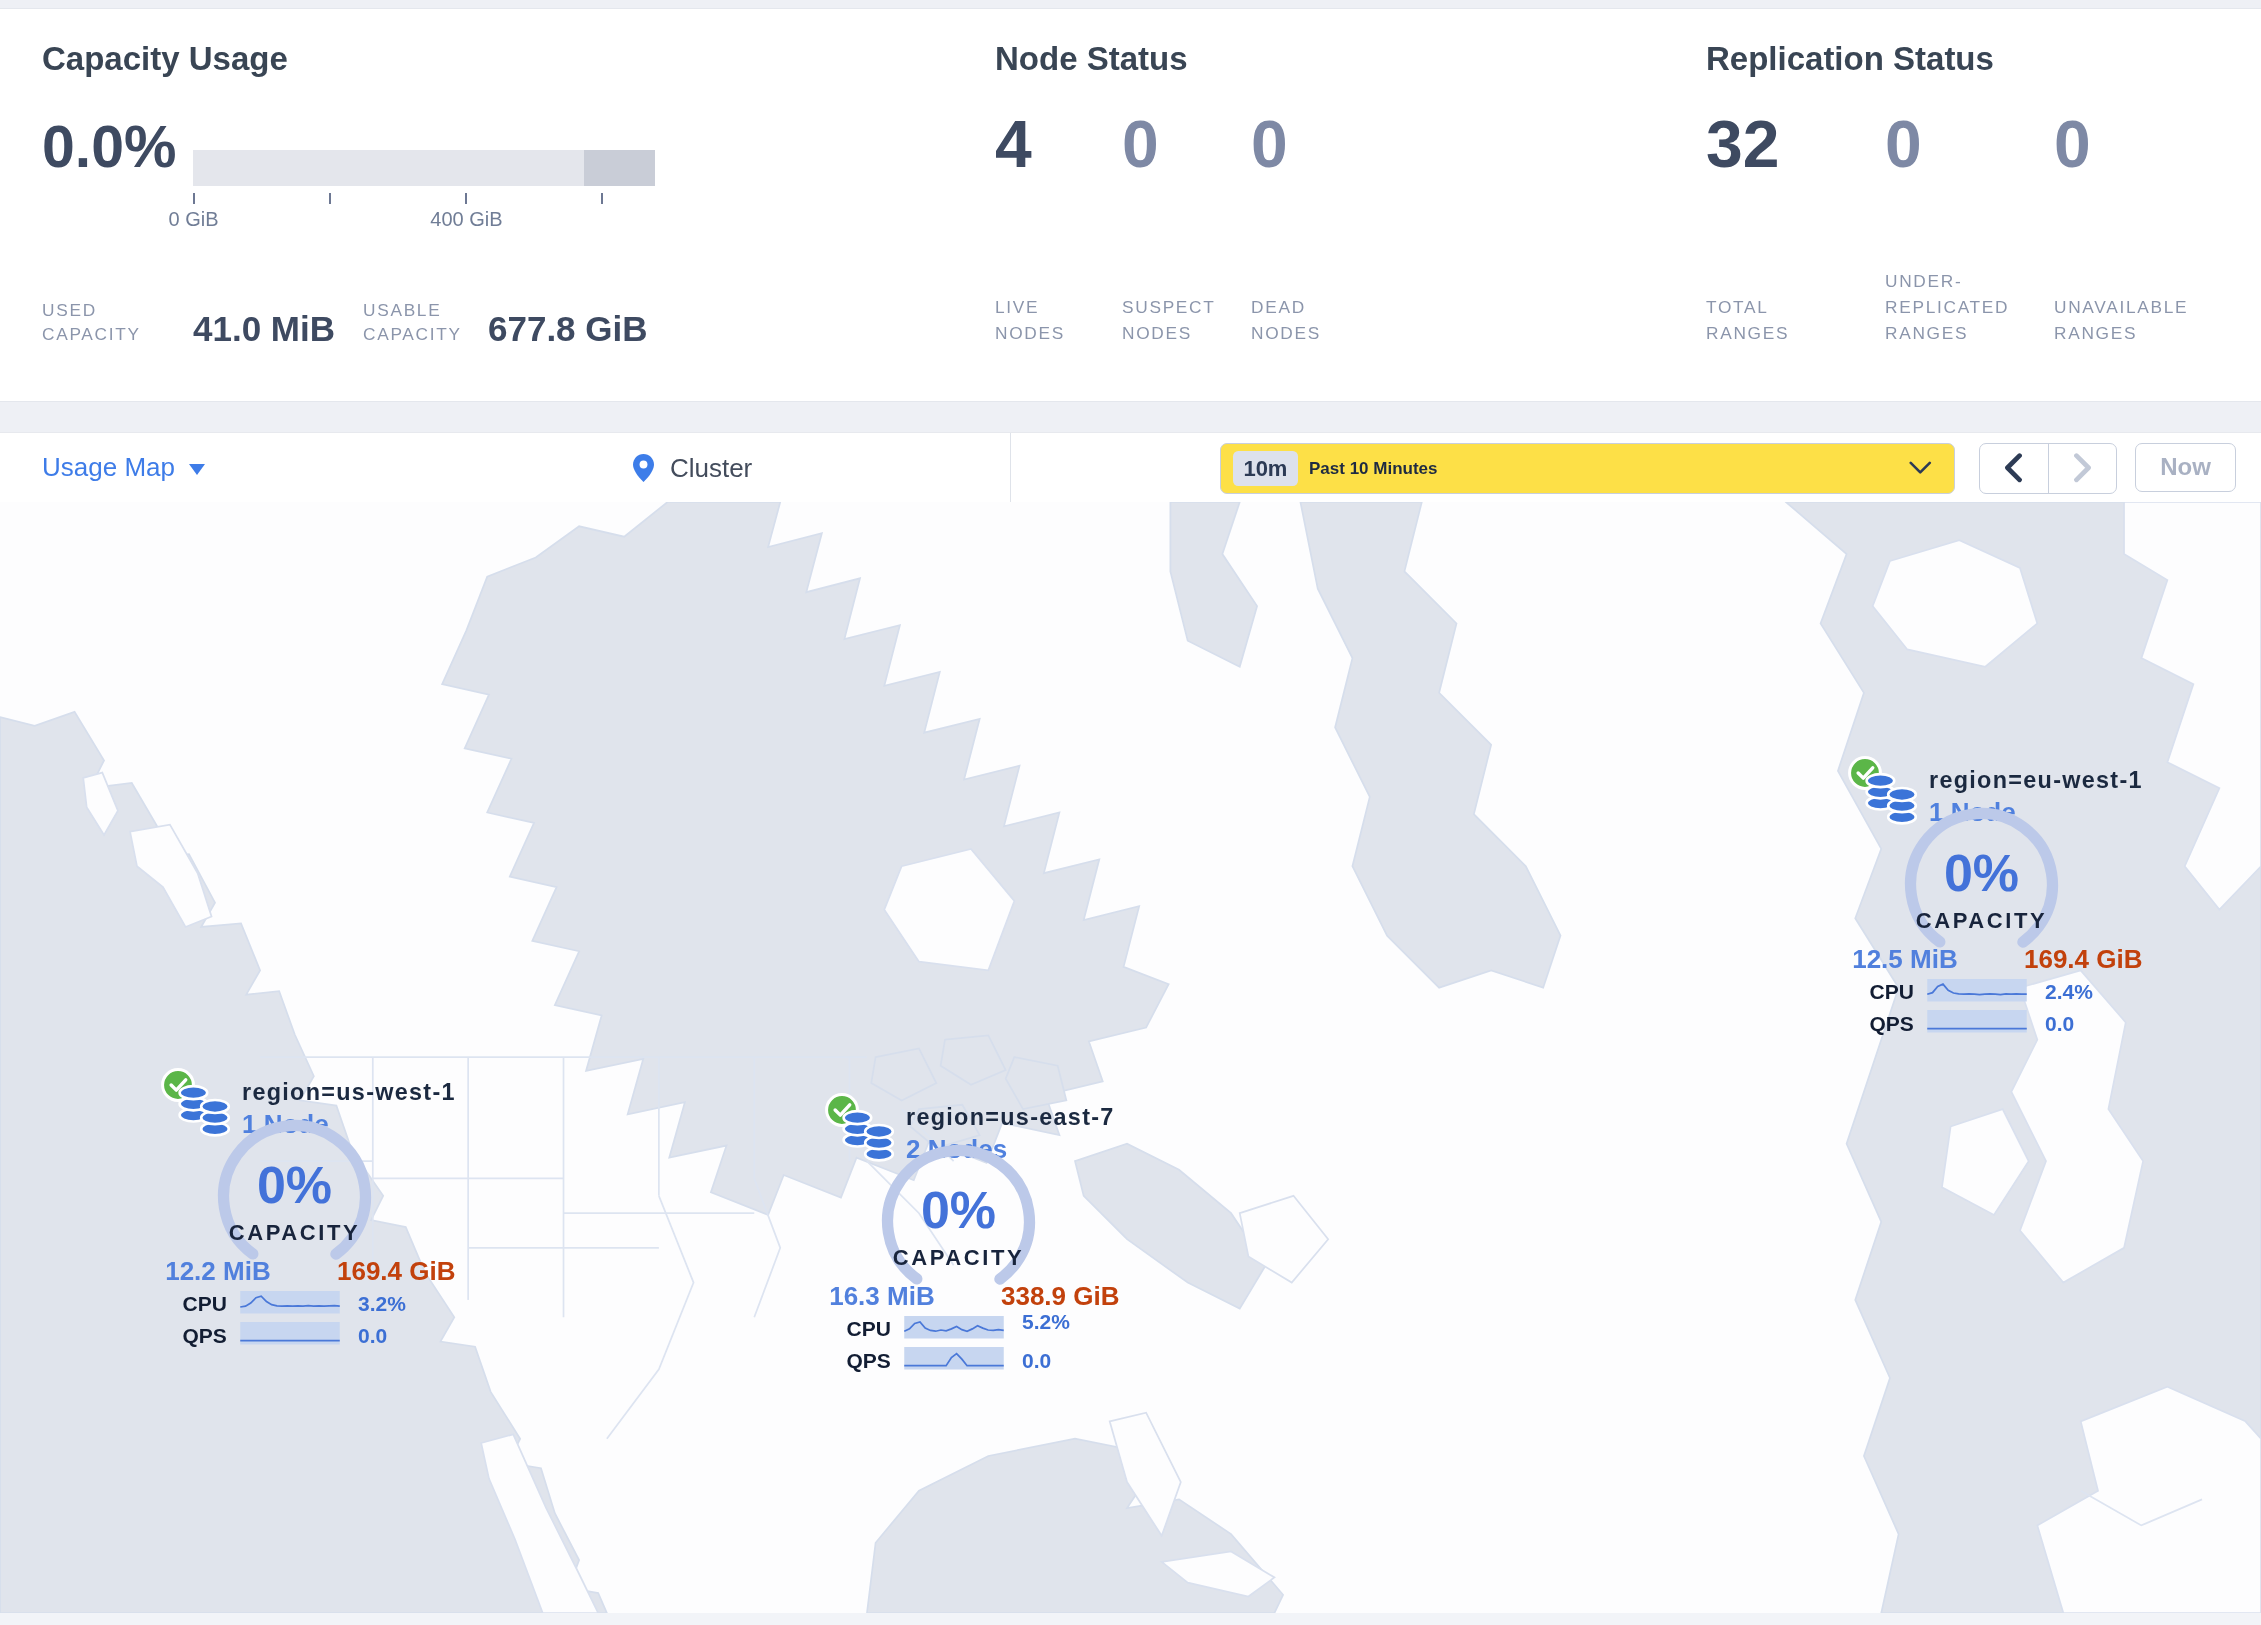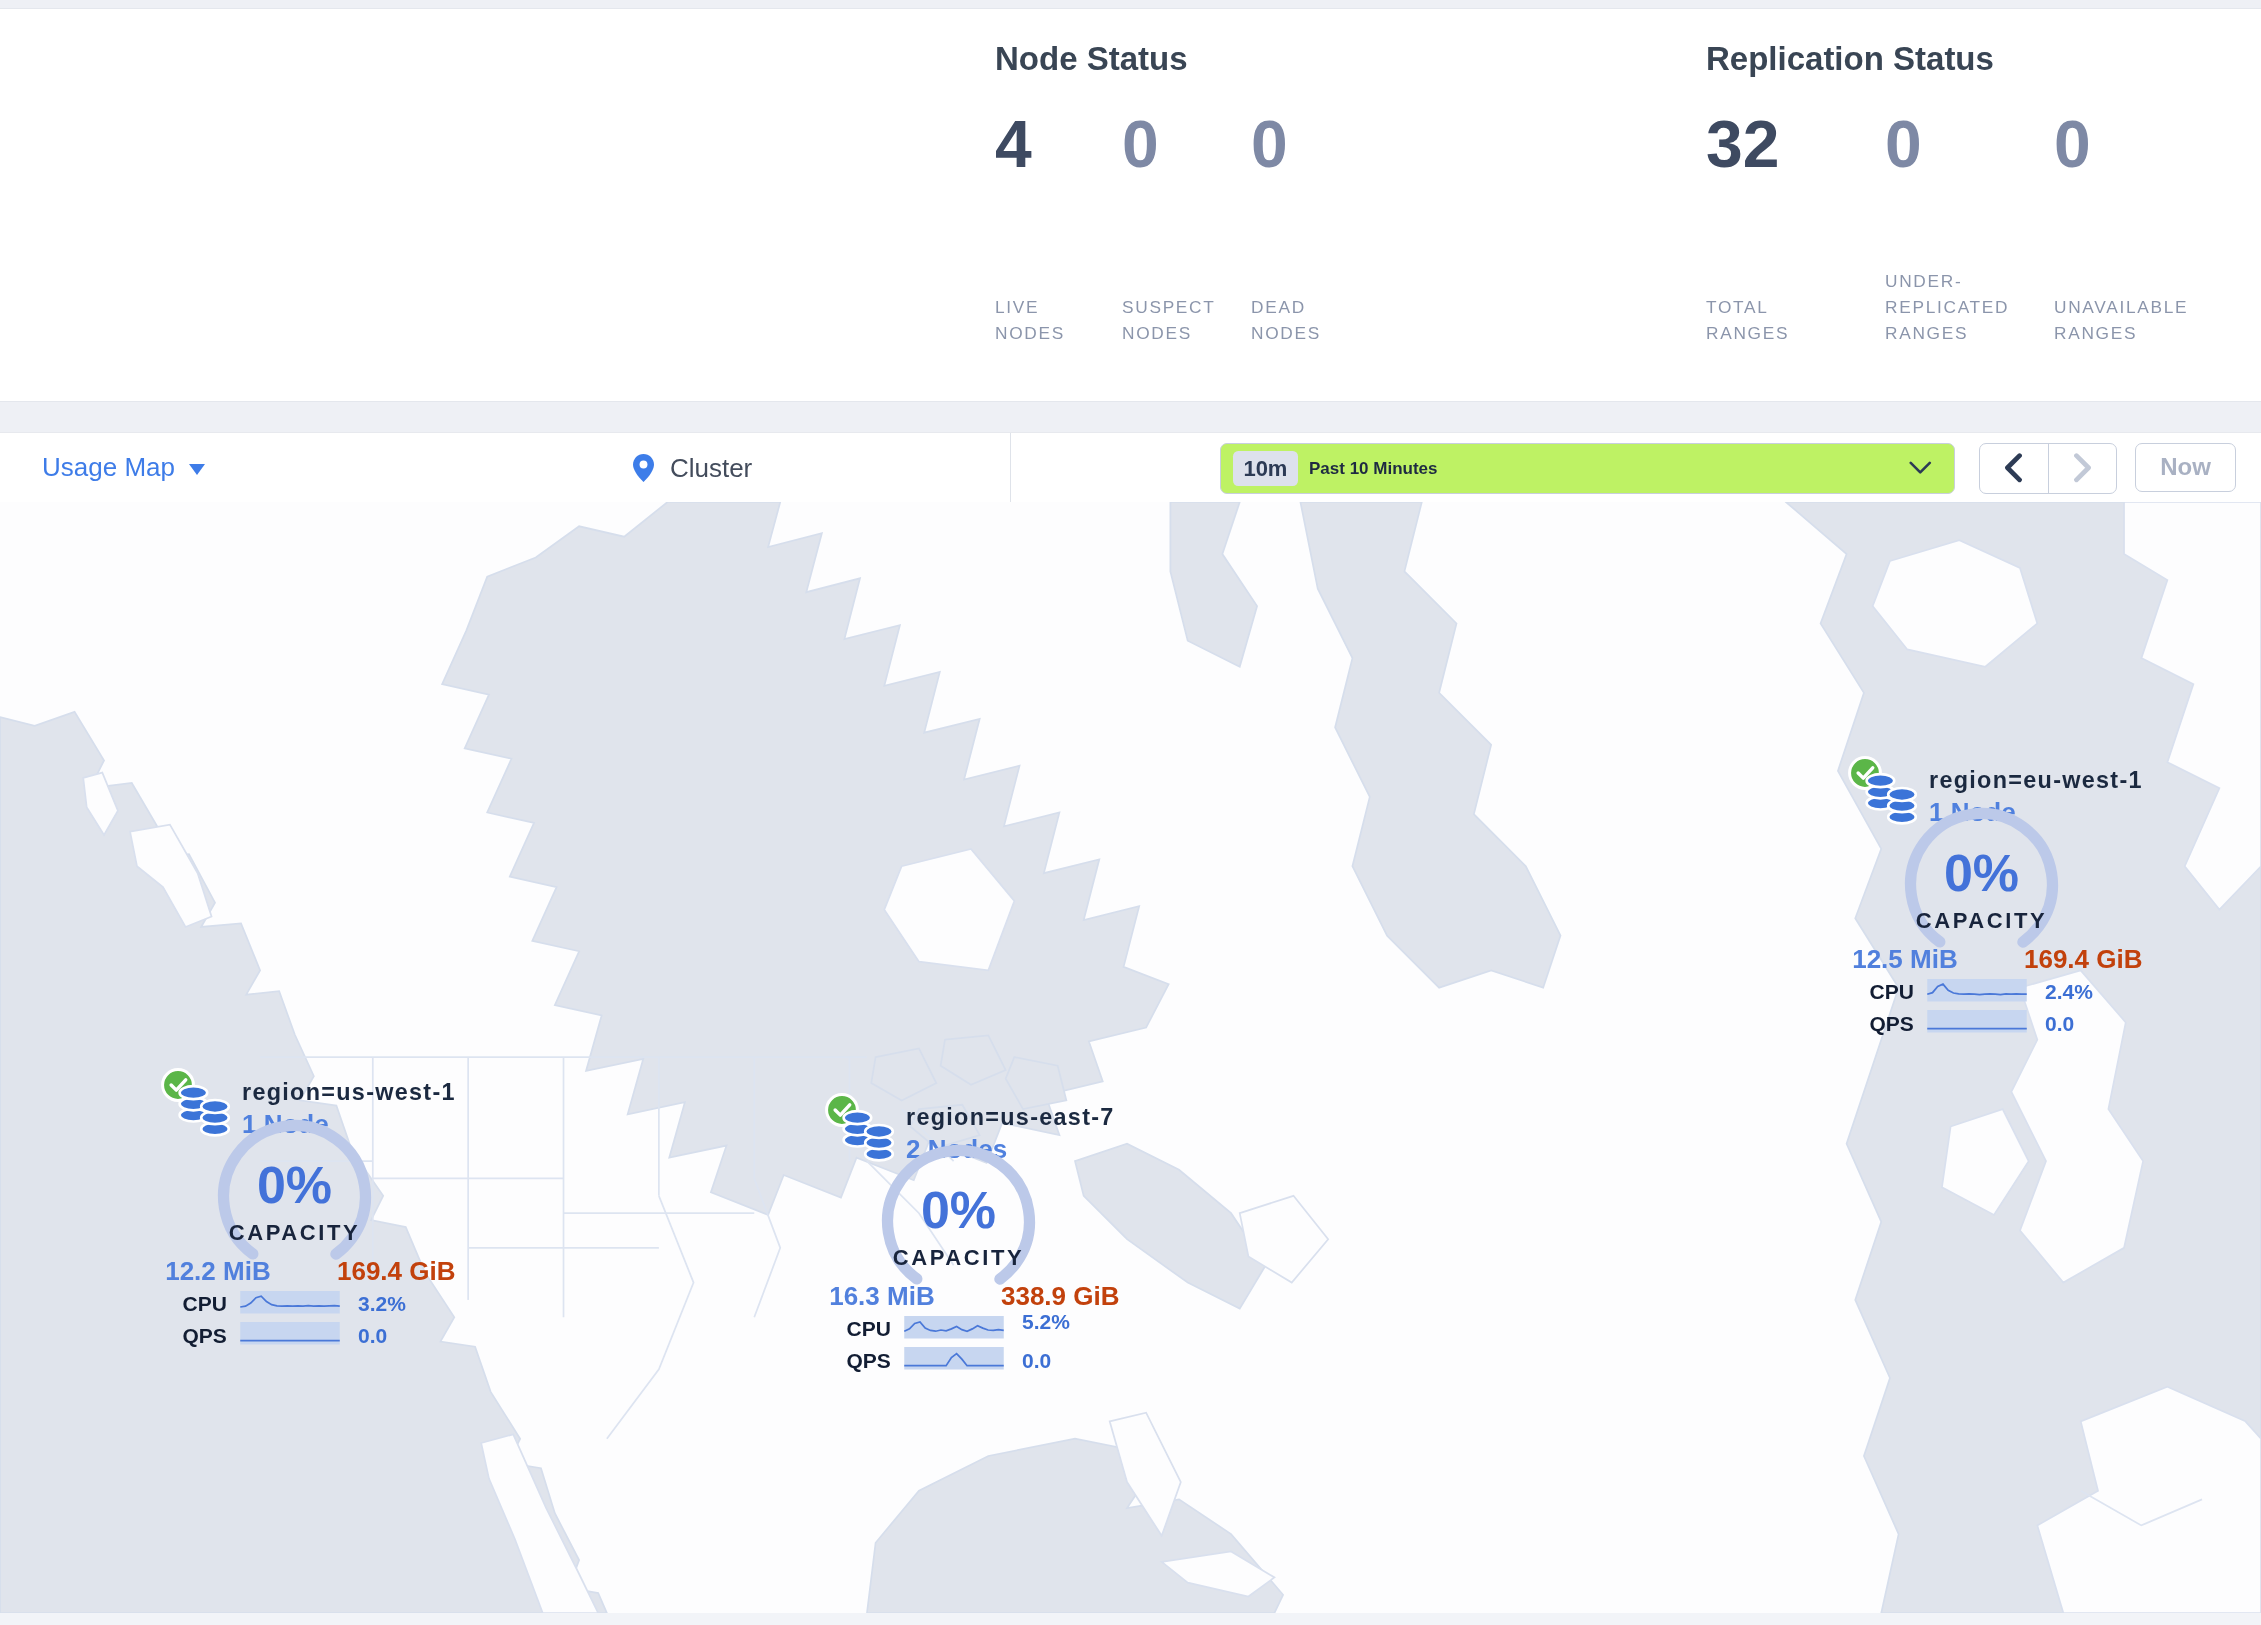"Capacity Usage" div.sec { html: none -> <div> <div>Capacity Usage</div> <div>0.0%</div> <div> <div></div> </div> <div></div> <div></div> <div></div> <div></div> <div>0 GiB</div> <div>400 GiB</div> <div>USED CAPACITY</div> <div>41.0 MiB</div> <div>USABLE CAPACITY</div> <div>677.8 GiB</div> </div> }
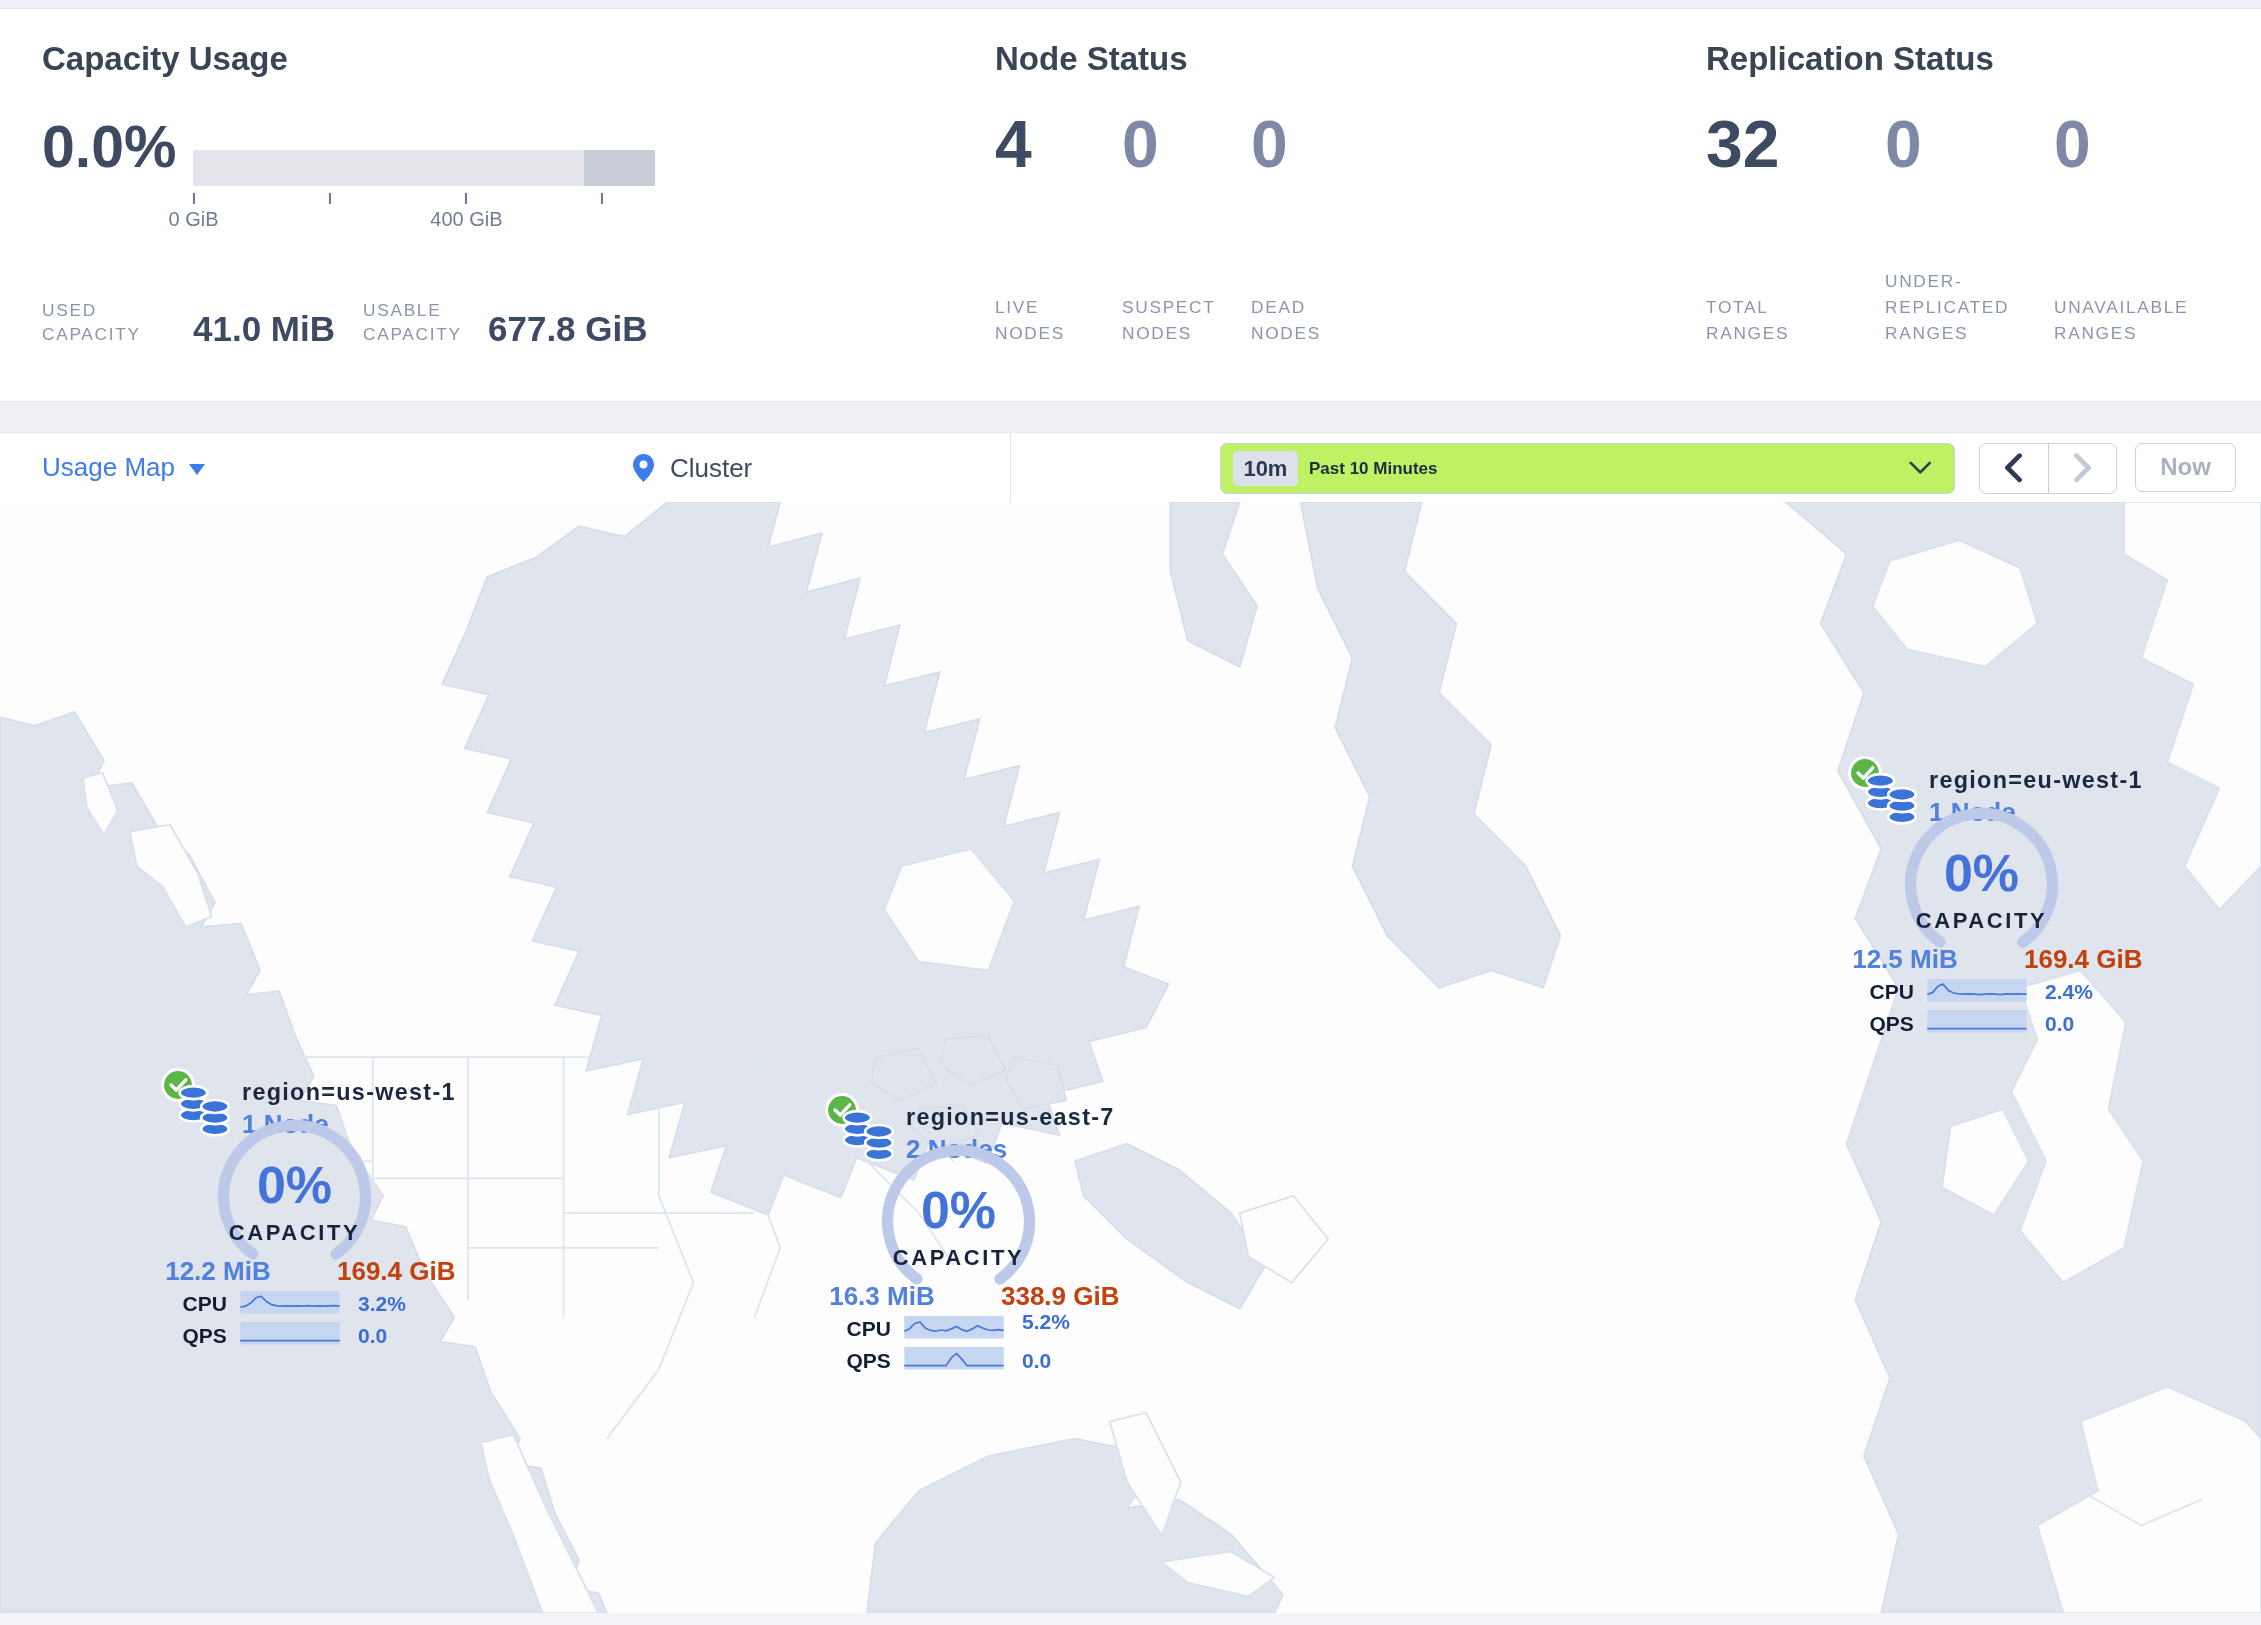"10m" .timebox { background: #bef264 -> #fde047 }
